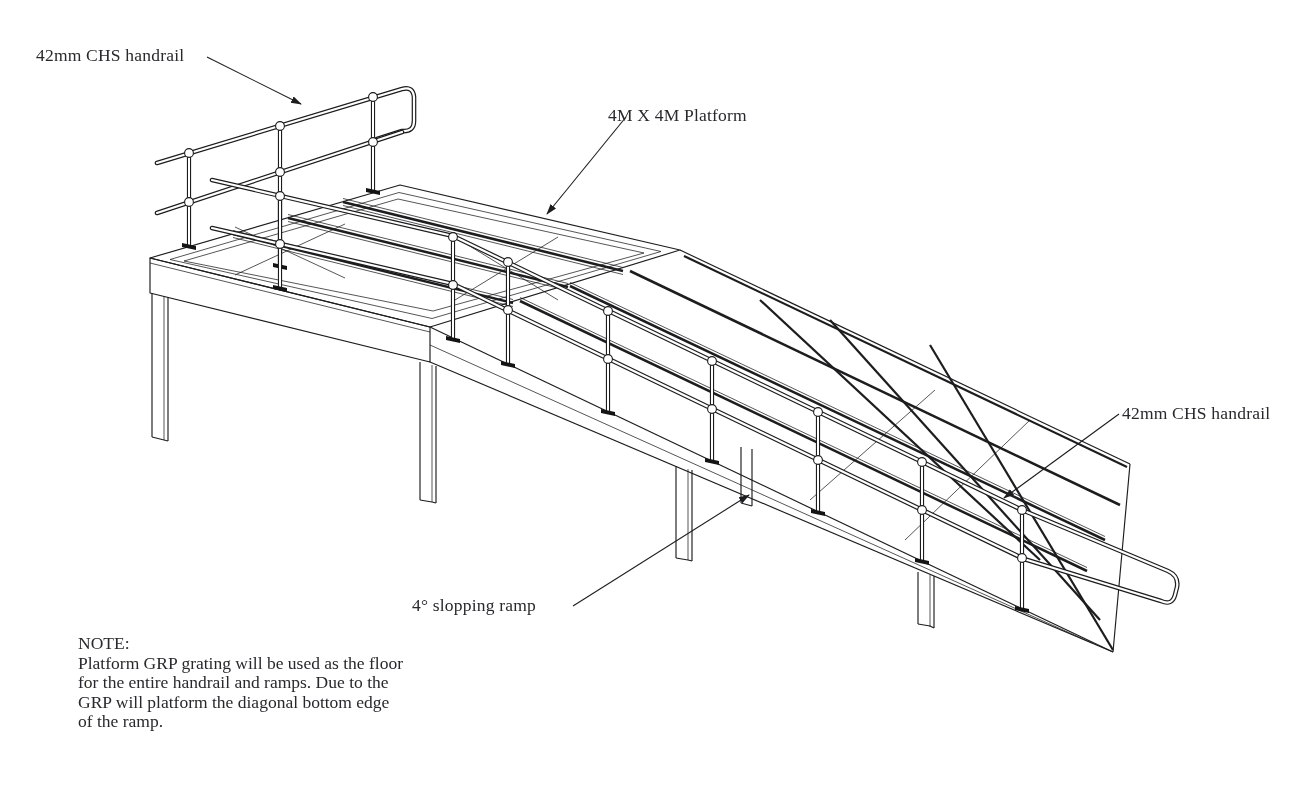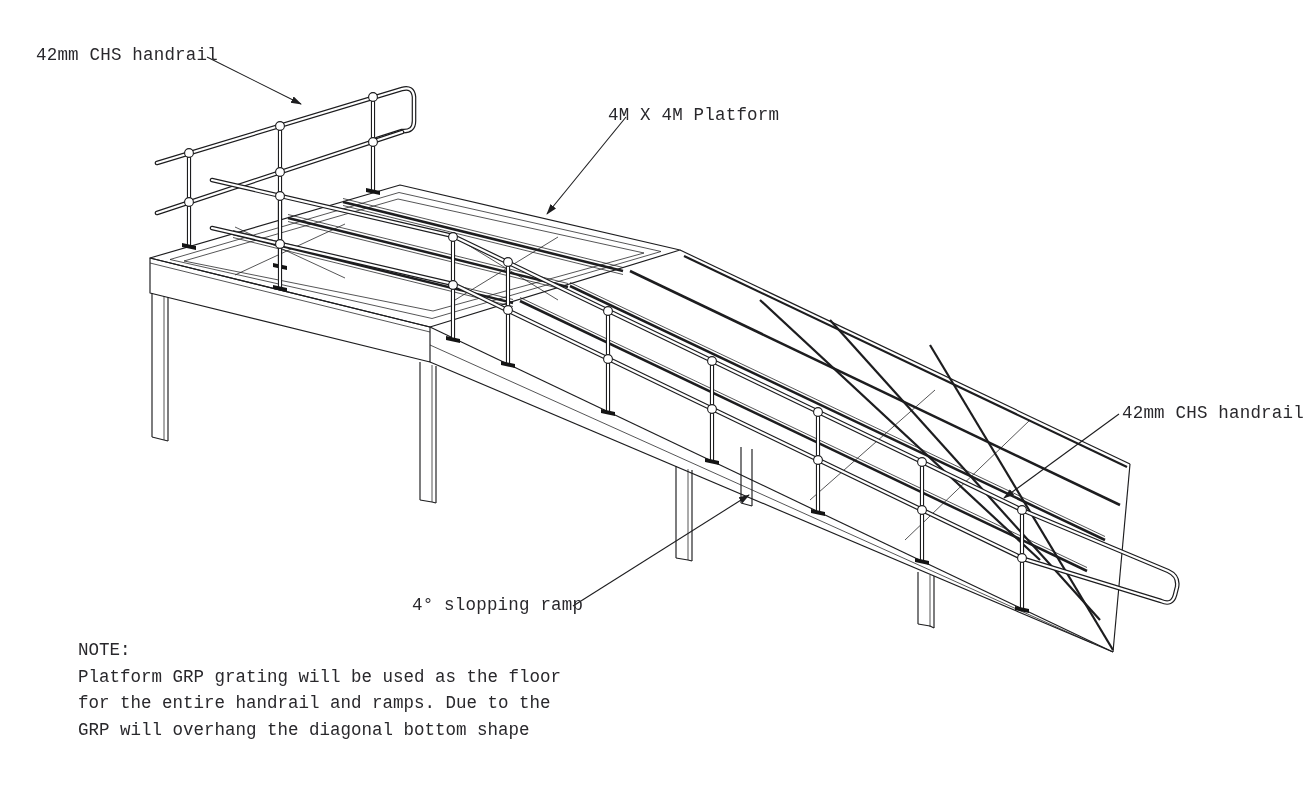"42mm CHS handrail" #stage { font-family: Liberation Mono, monospace -> Liberation Serif, serif }
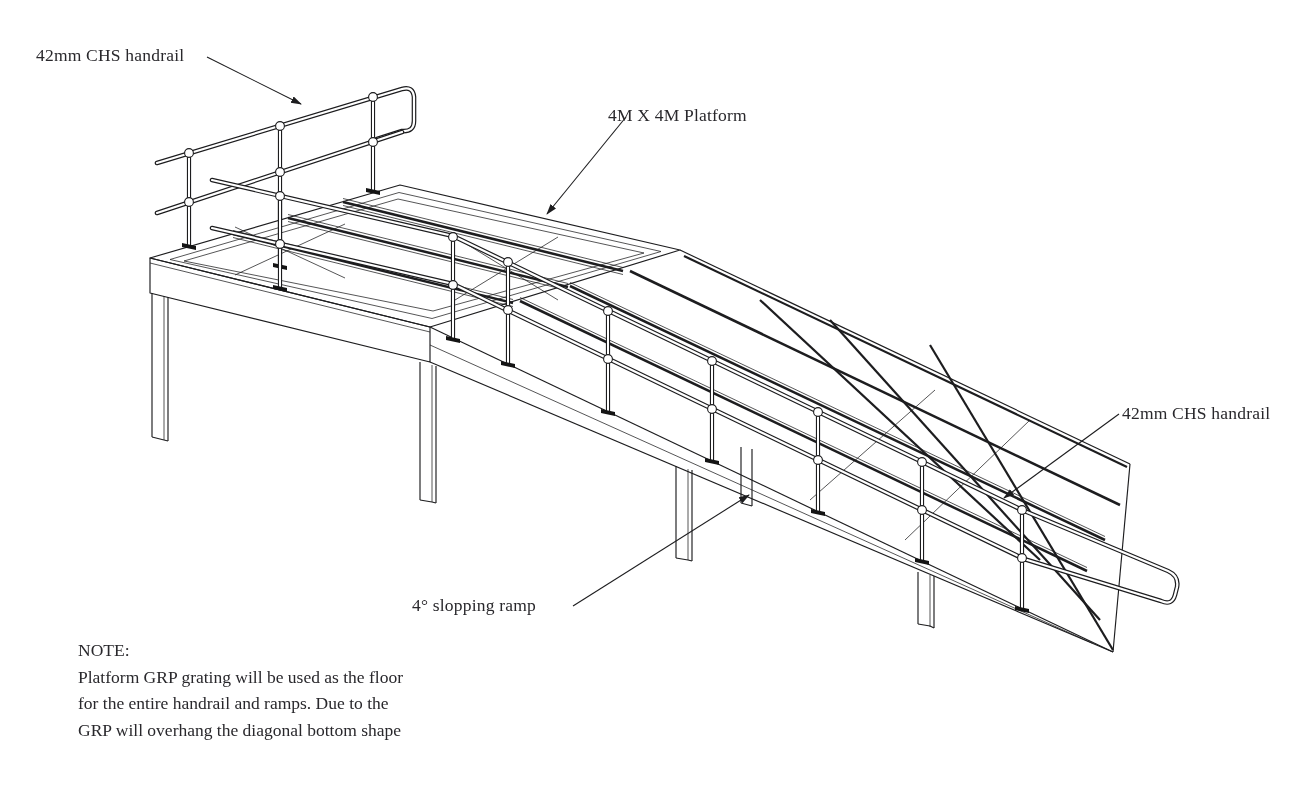"NOTE:" .note div { margin-top: 7px -> none }
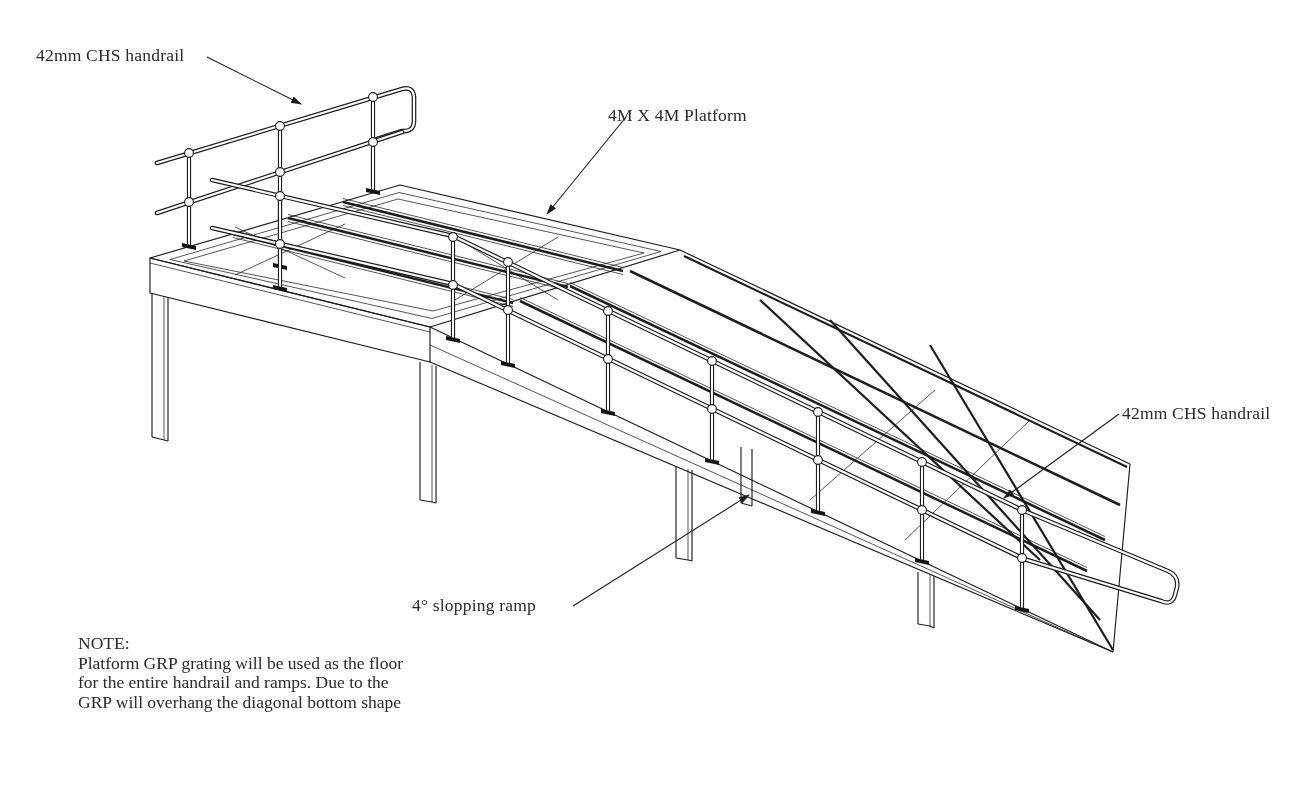"GRP will overhang the diagonal" div { text: overhang the diagonal bottom shape -> platform the diagonal bottom edge }
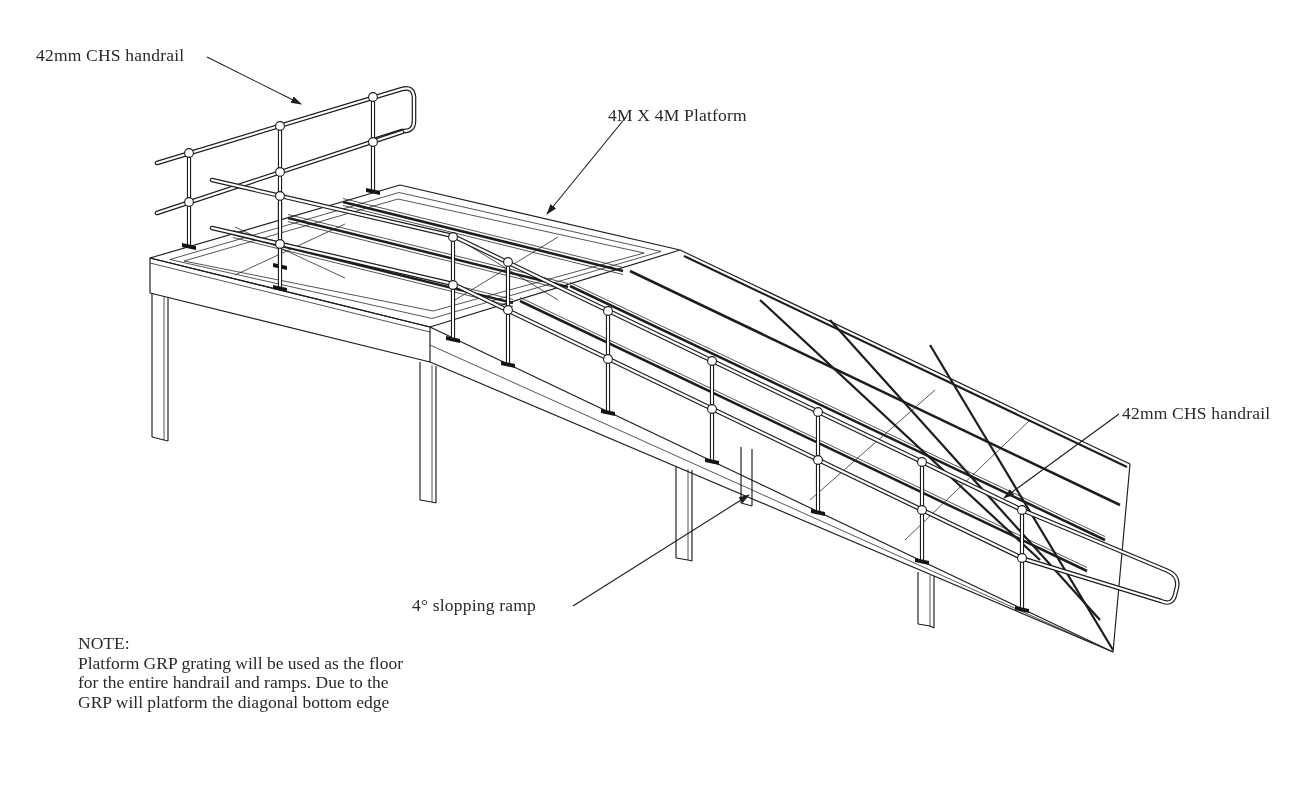"of the ramp." div { html: none -> <div>of the ramp.</div> }
